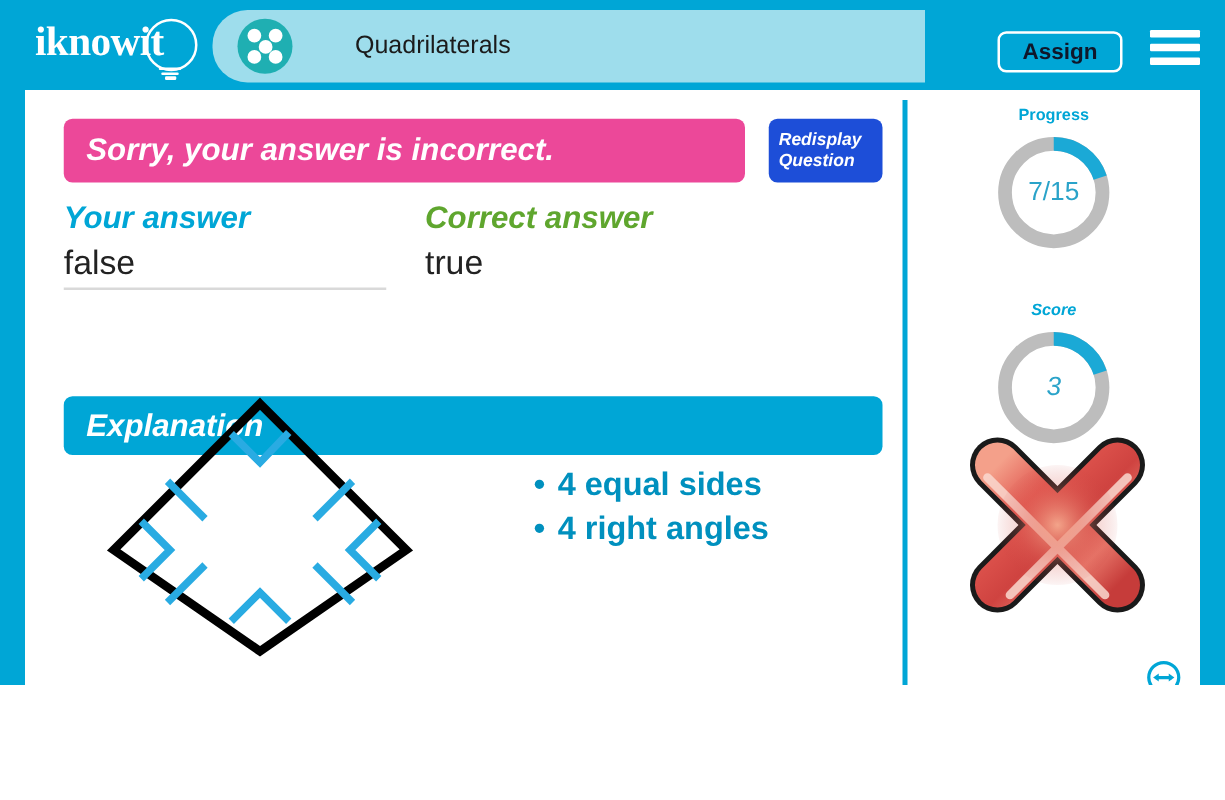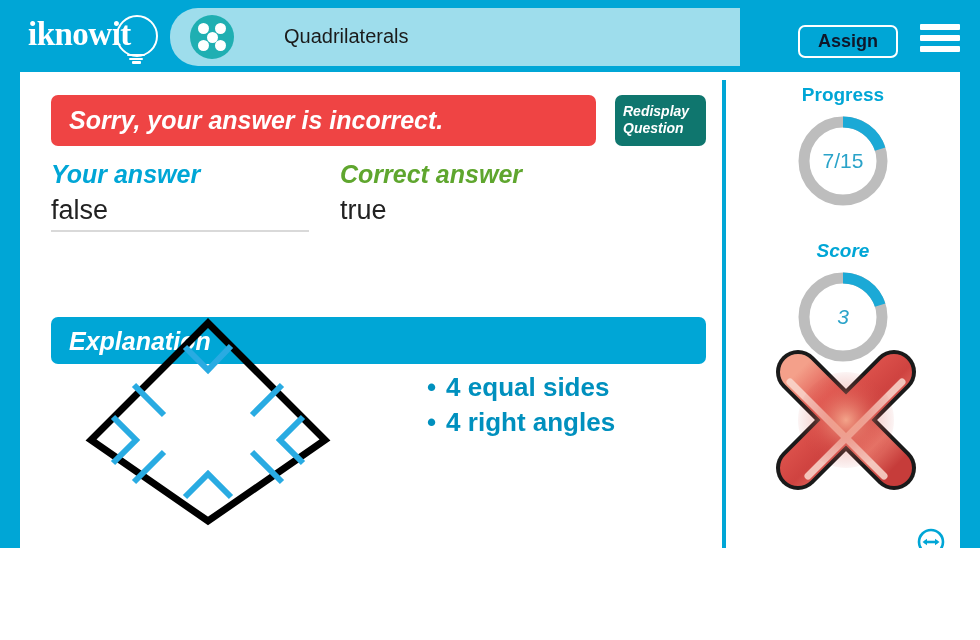"Progress" .gauge-title { font-size: 19px -> 13px }
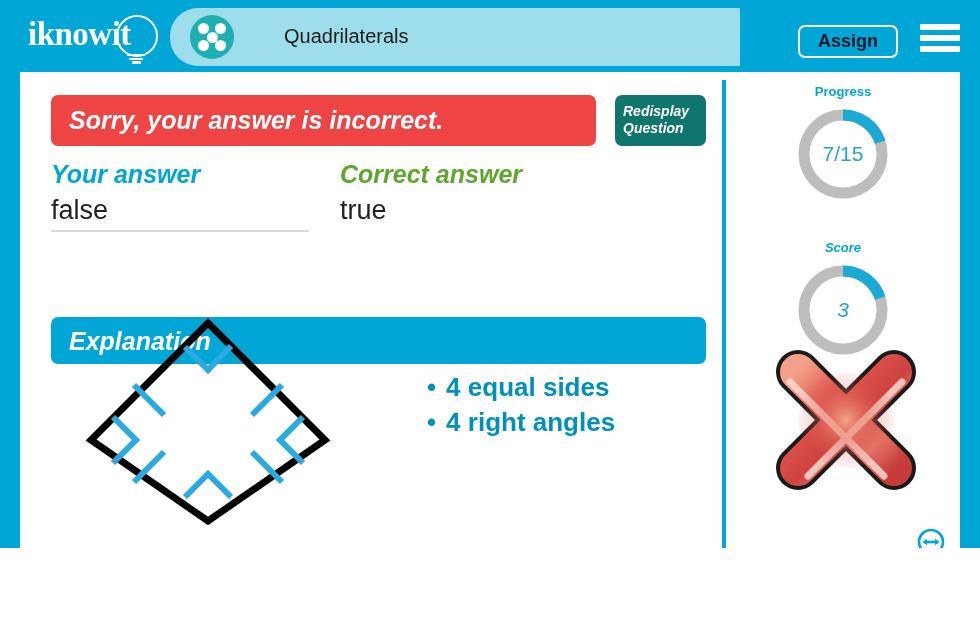"Sorry, your answer is incorrect." .banner { background: #ef4444 -> #ec4899 }
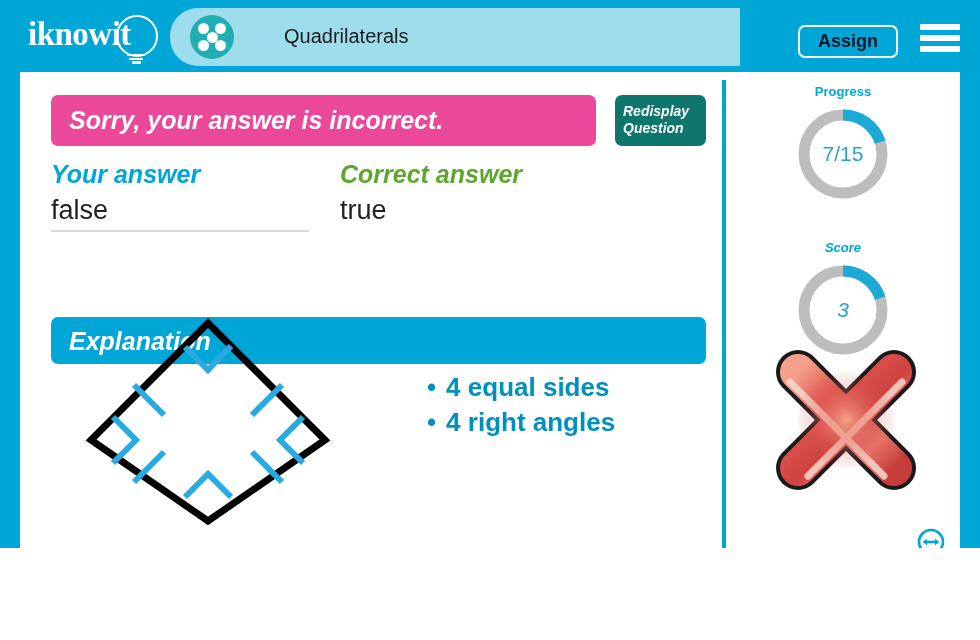"Redisplay Question" .redisplay-btn { background: #0f766e -> #1d4ed8 }
